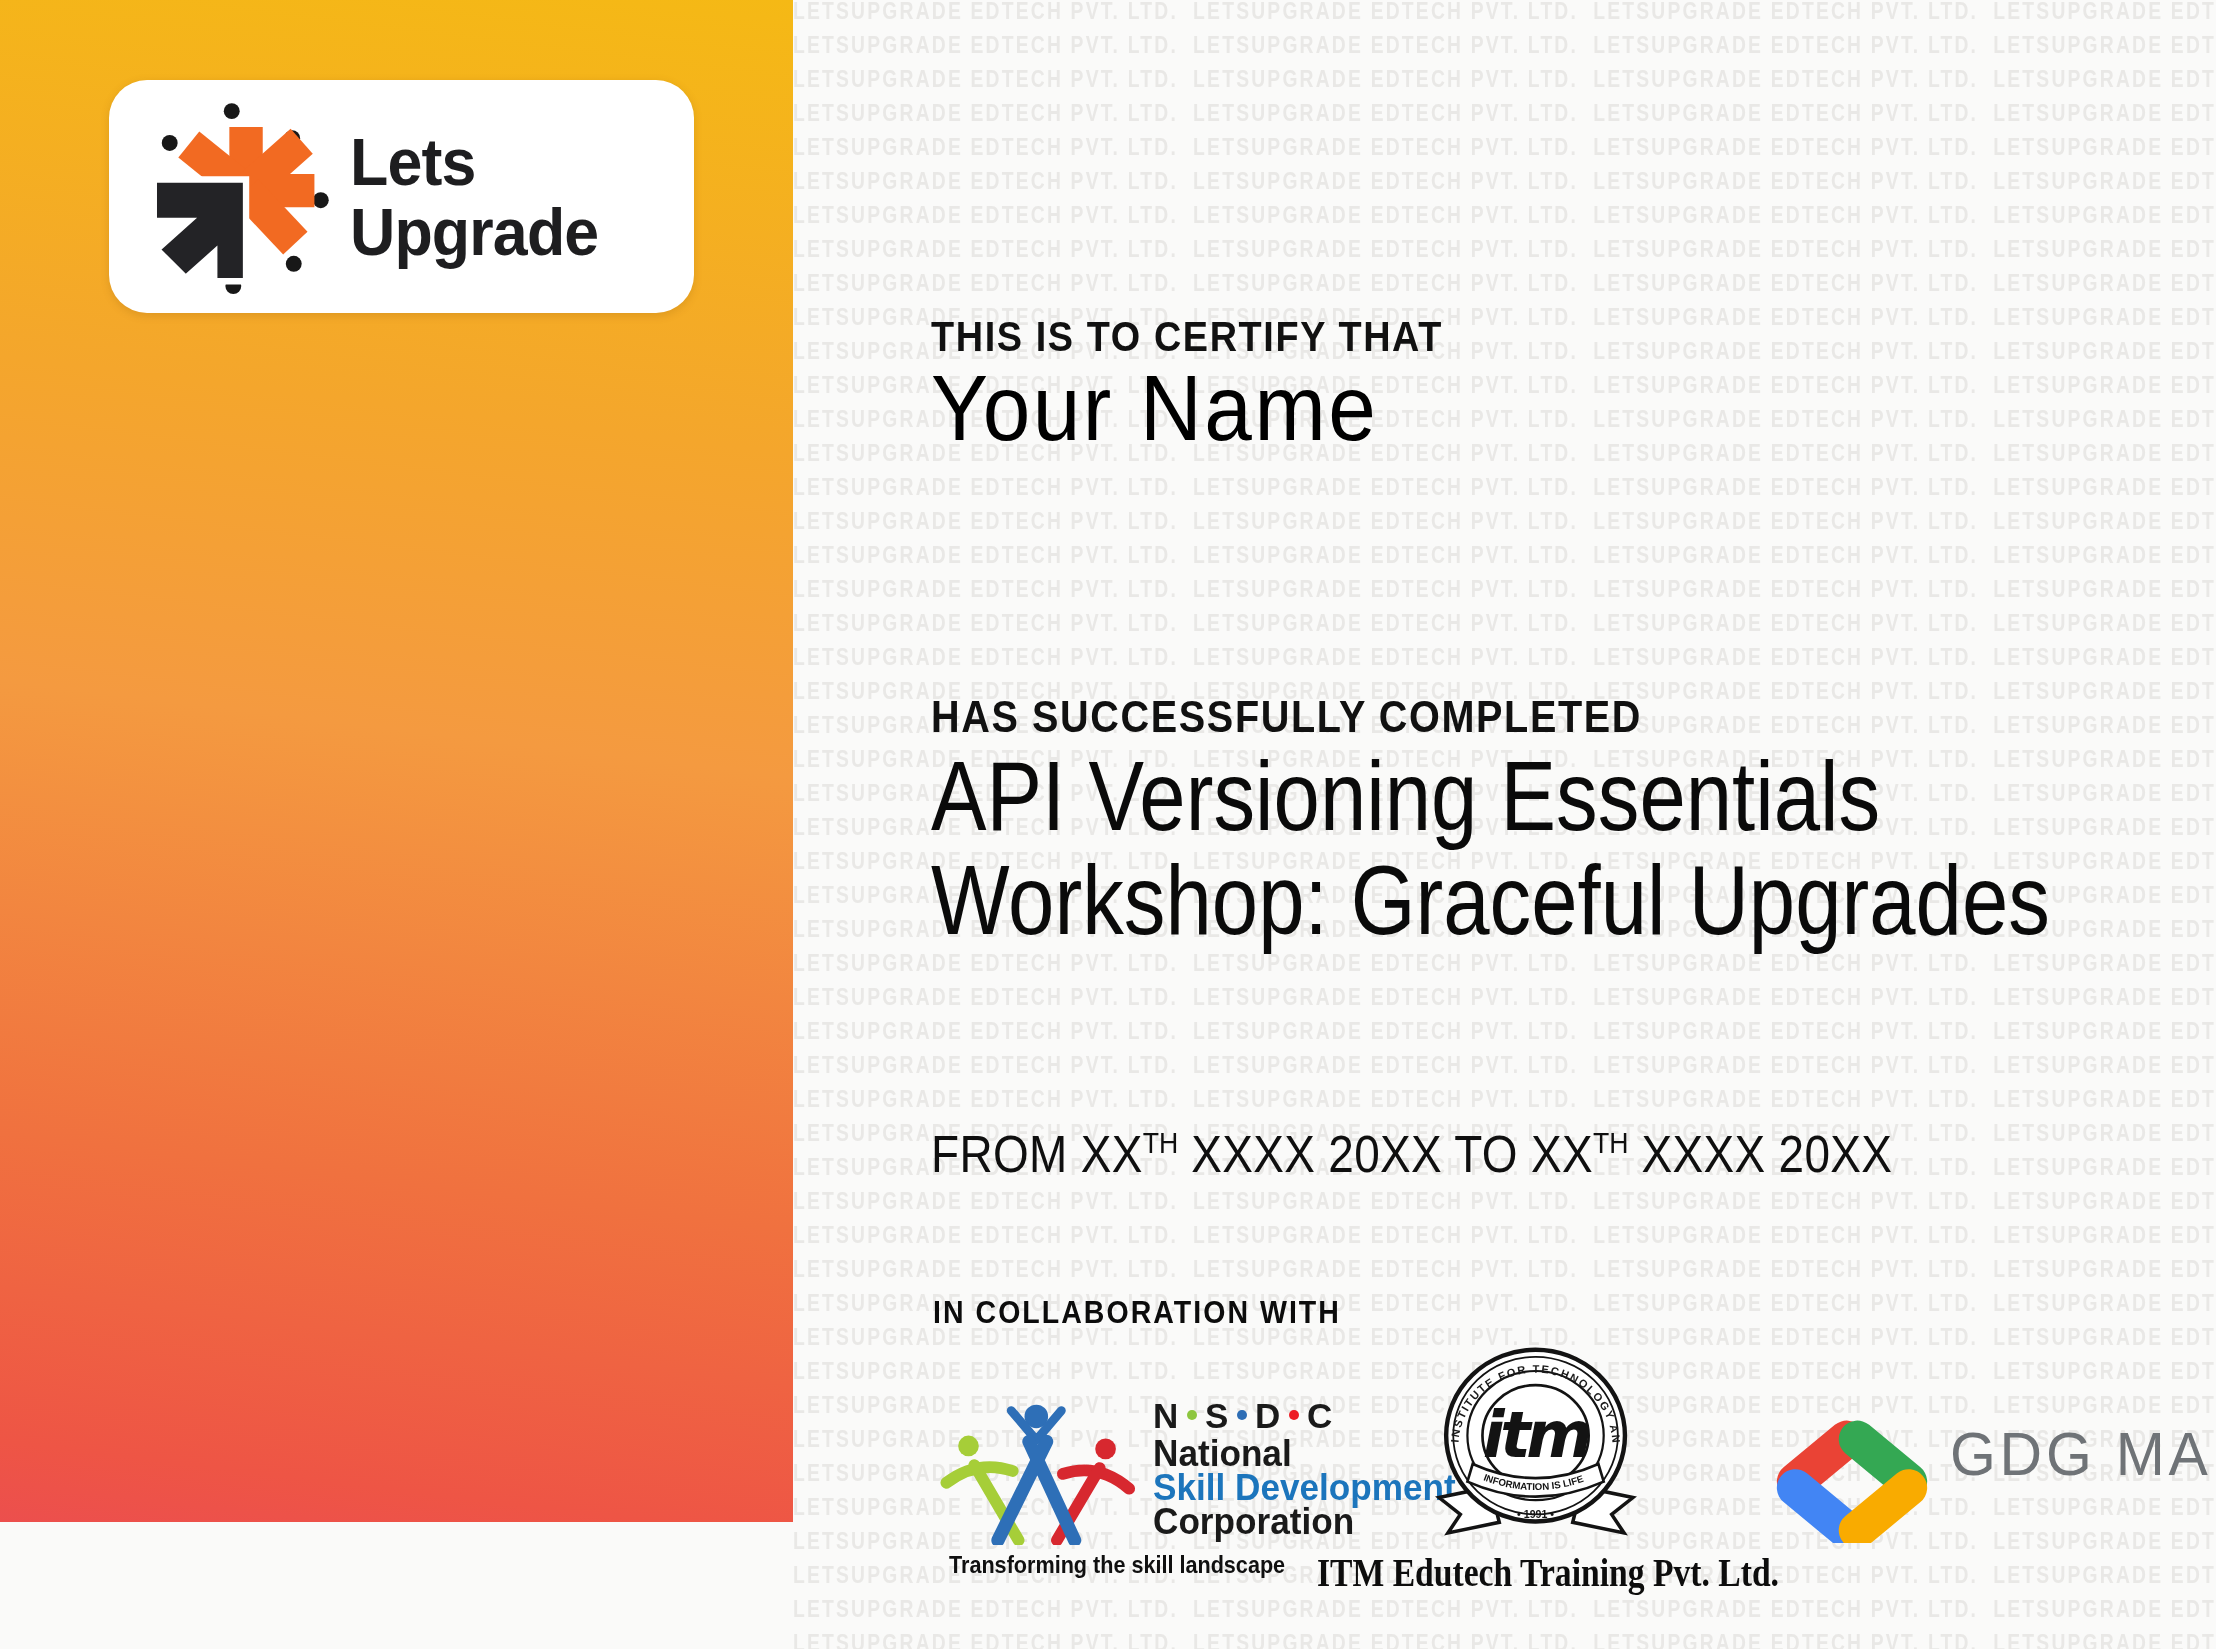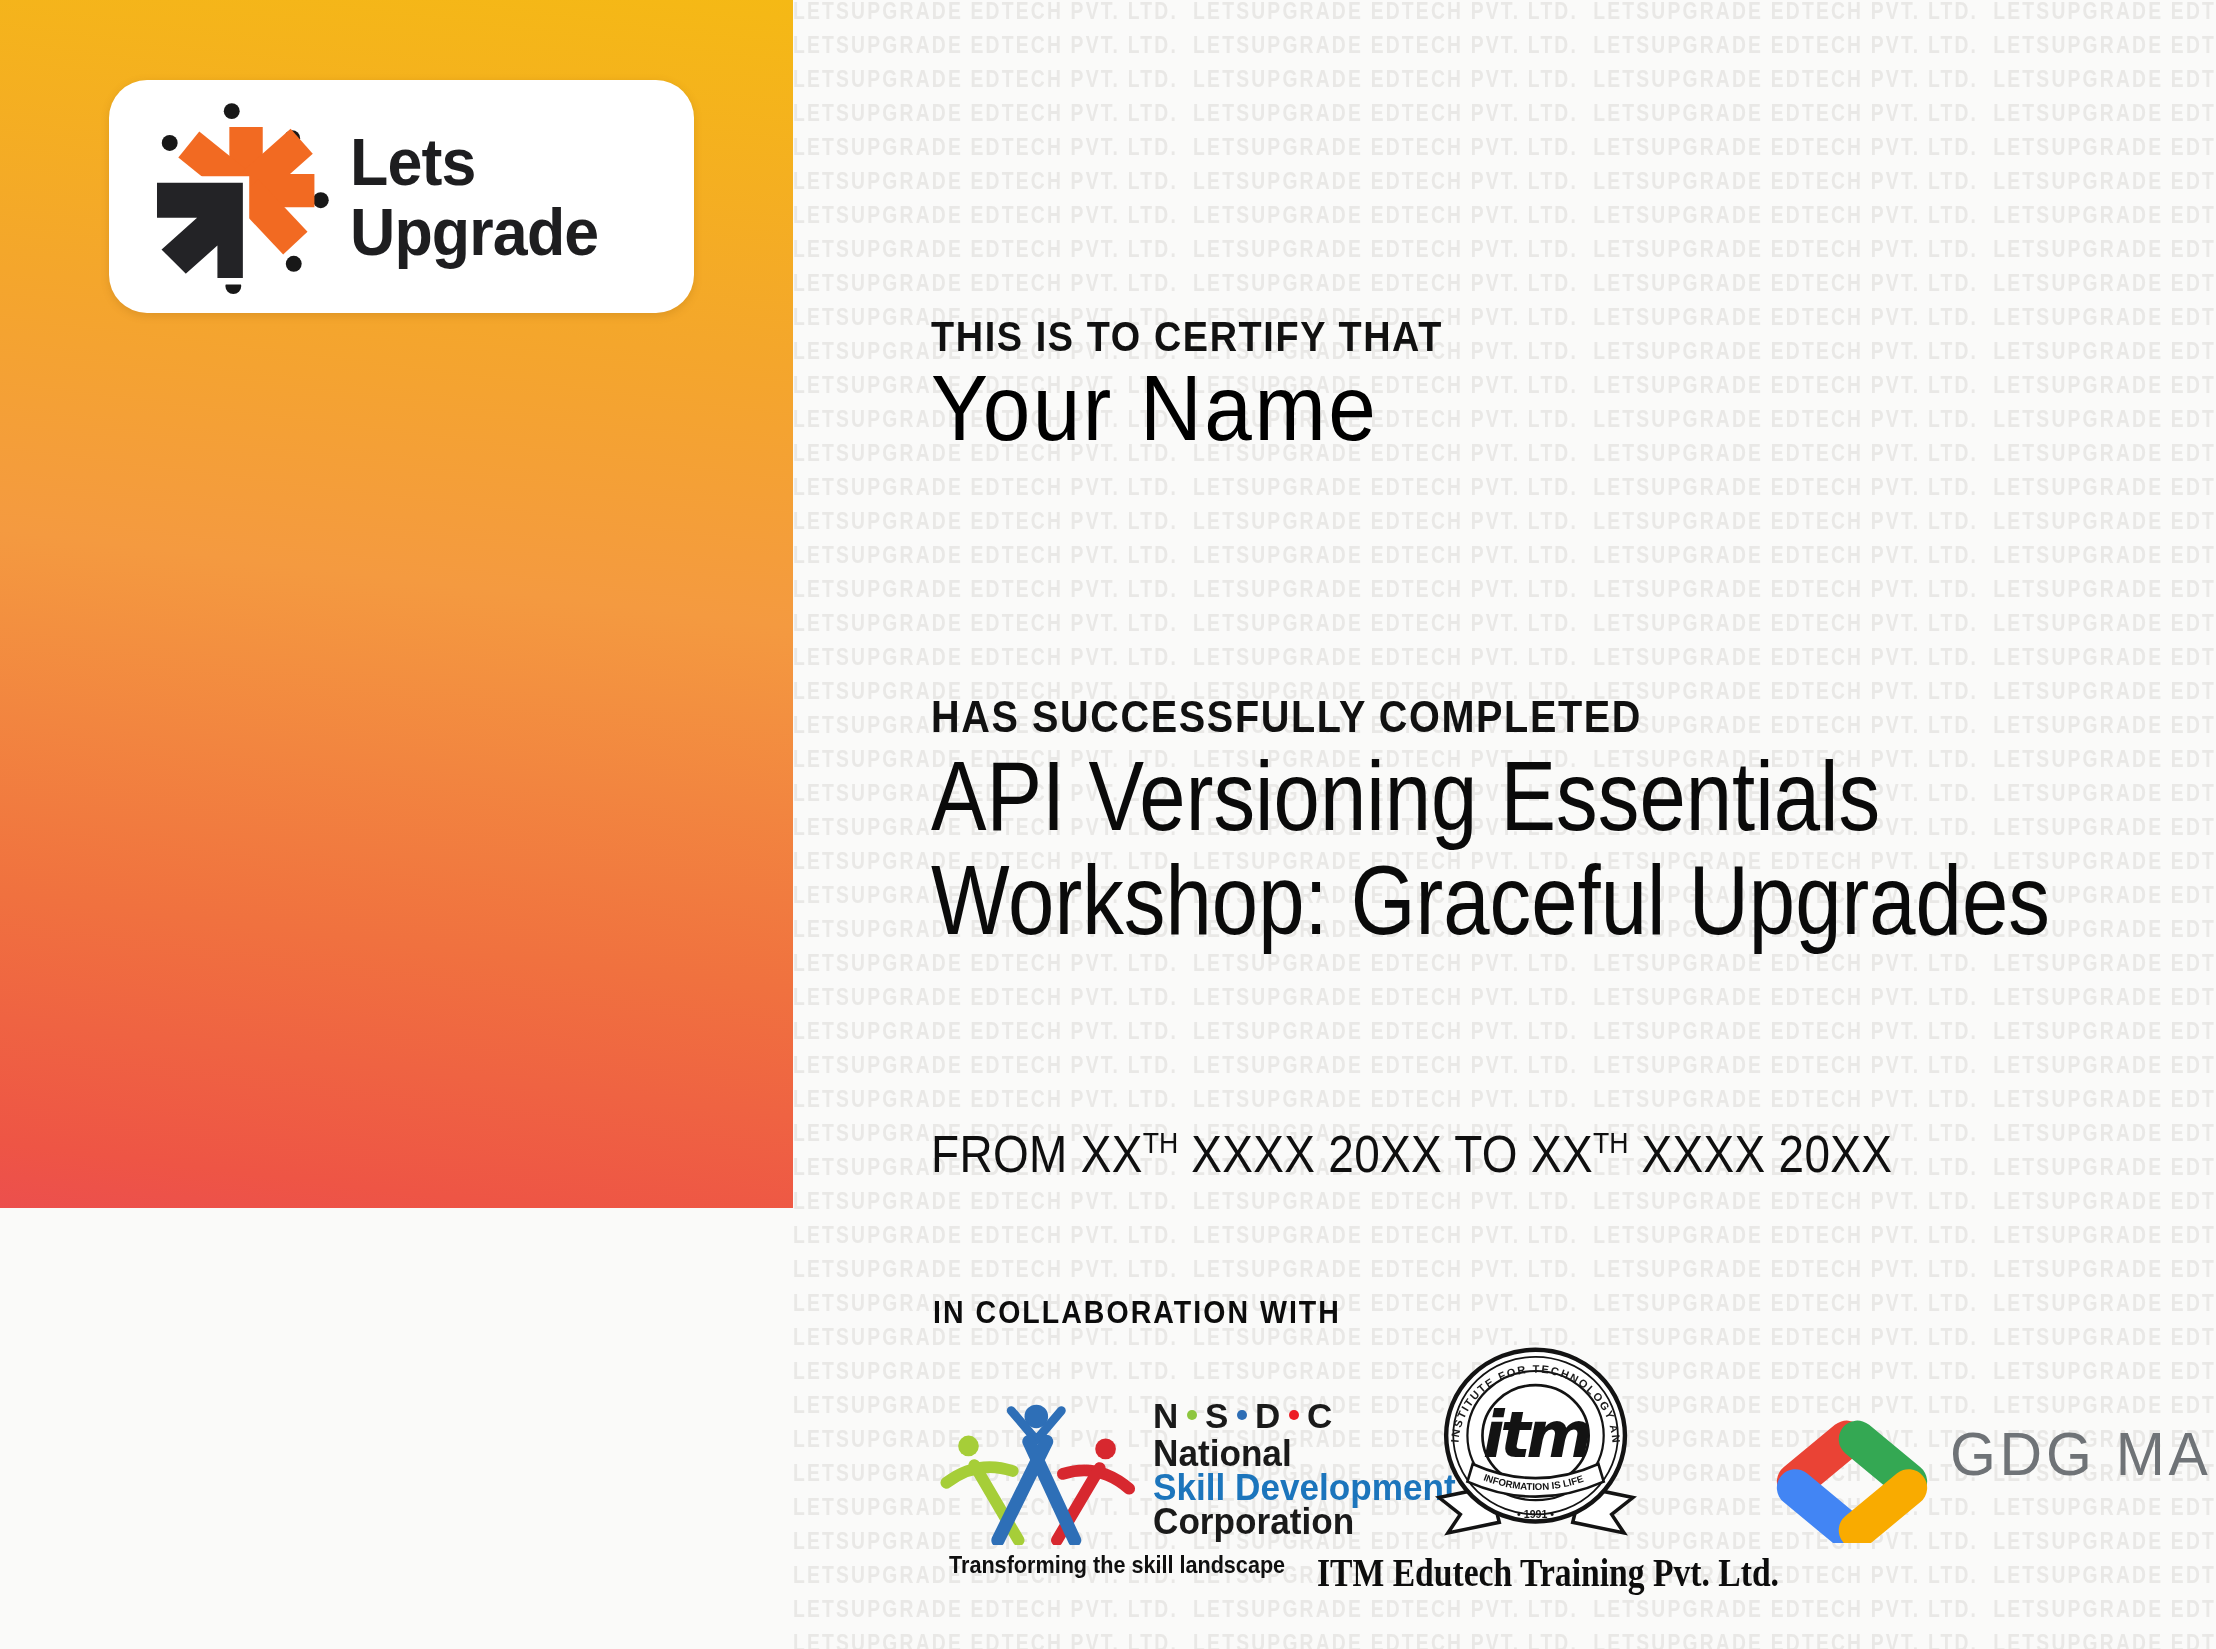"Lets" .panel { height: 1208px -> 1522px }
